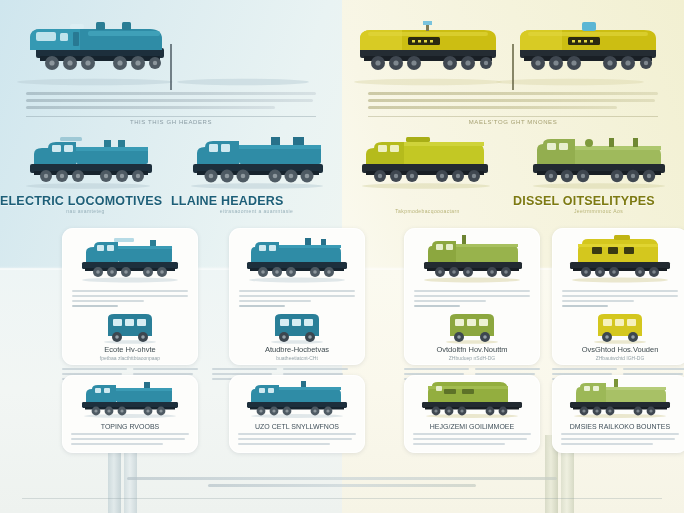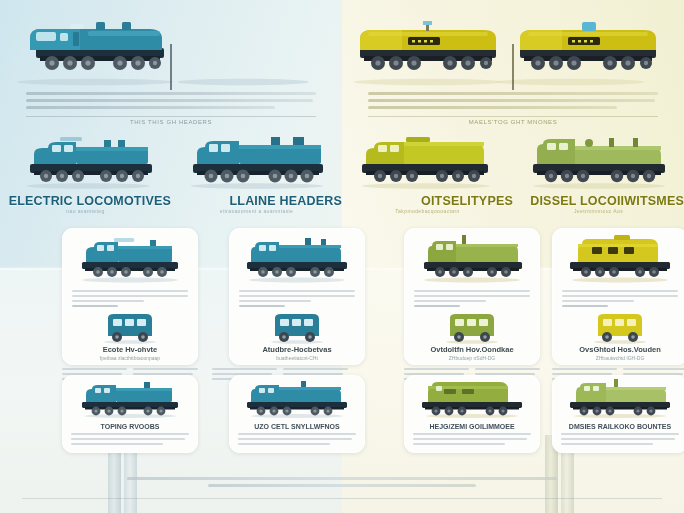"ELECTRIC LOCOMOTIVES" .sect h2 { text-align: right -> left }
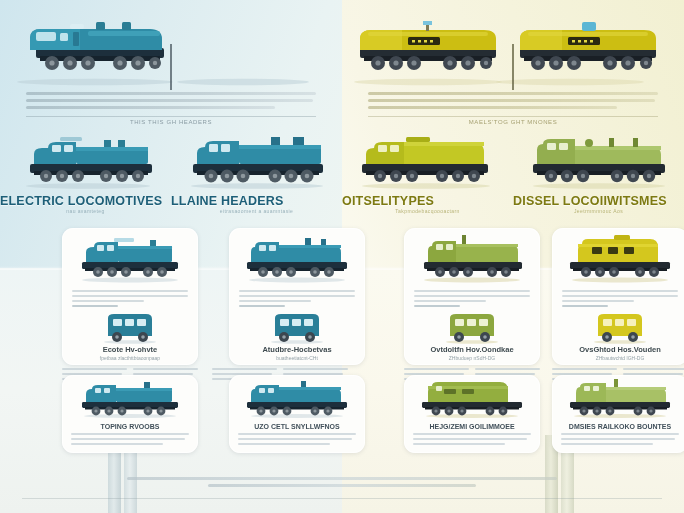"OITSELITYPES" h2 { html: <h2>OITSELITYPES</h2> -> none }
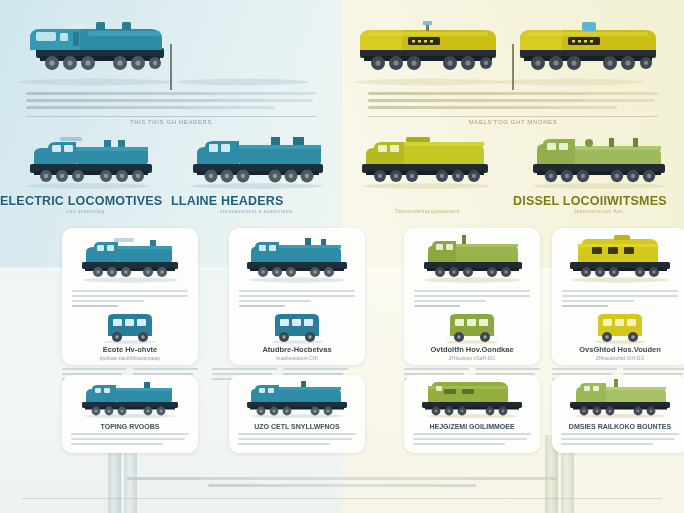"DISSEL LOCOIIWITSMES" h2 { text: LOCOIIWITSMES -> OITSELITYPES }
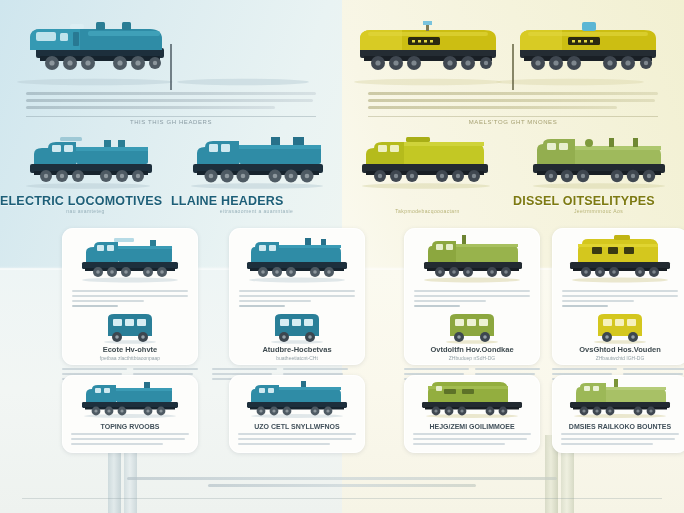"Ecote Hv-ohvte" .card .cap { font-weight: bold -> normal }
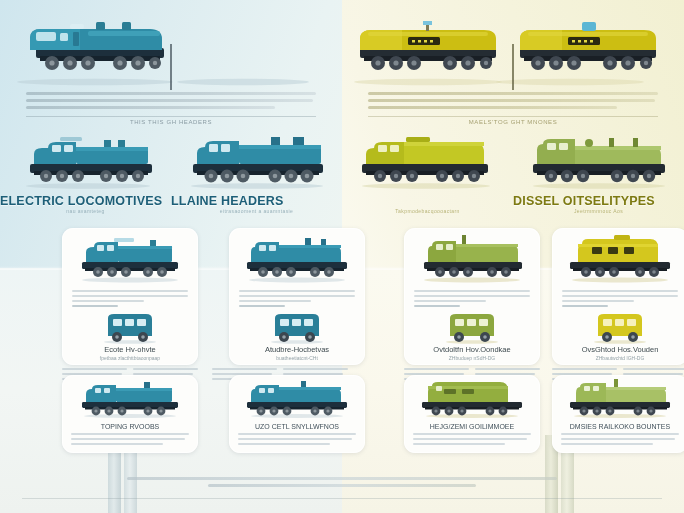"Ovtdoltfn Hov.Oondkae" div.cap { text: Hov.Oondkae -> Hov.Nouttm }
